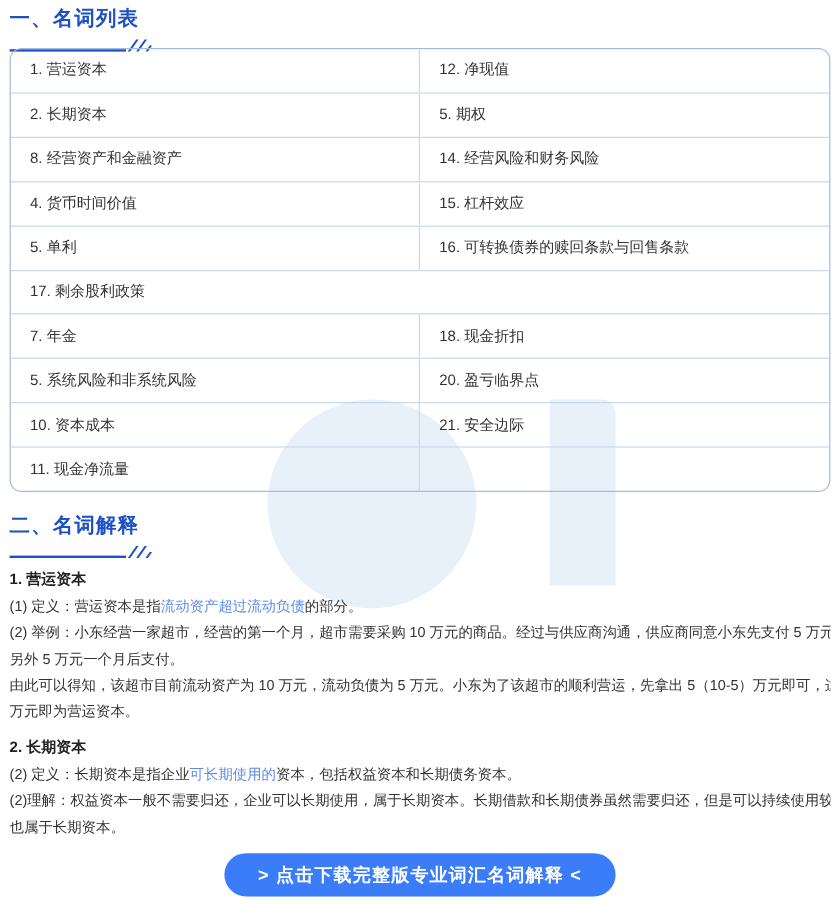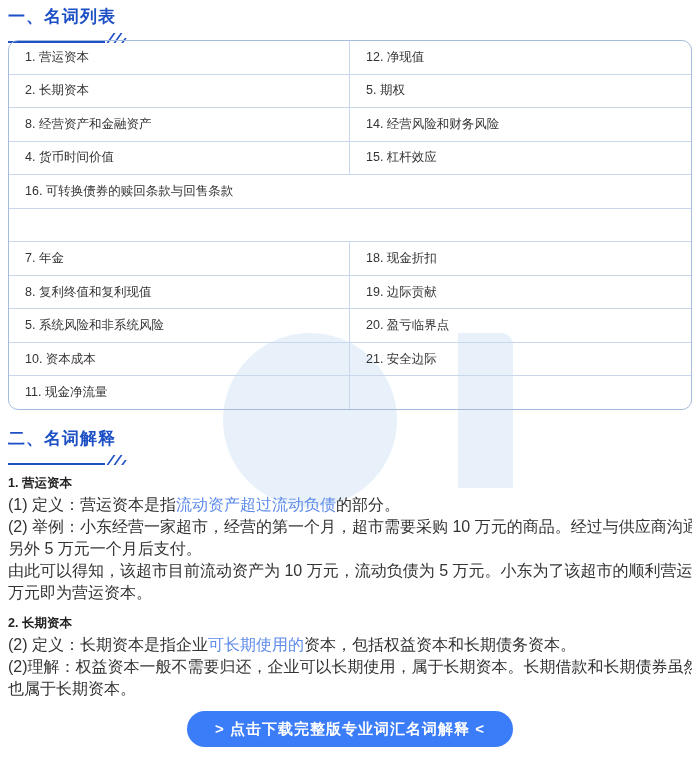"5. 单利" div.tcell { html: none -> <div>5. 单利</div> }
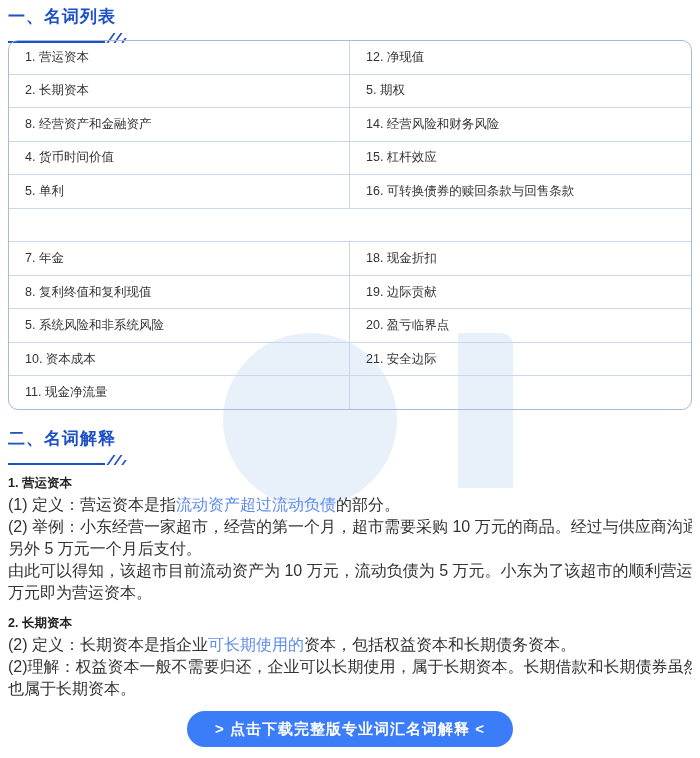"17. 剩余股利政策" div.tcell { html: none -> <div>17. 剩余股利政策</div> }
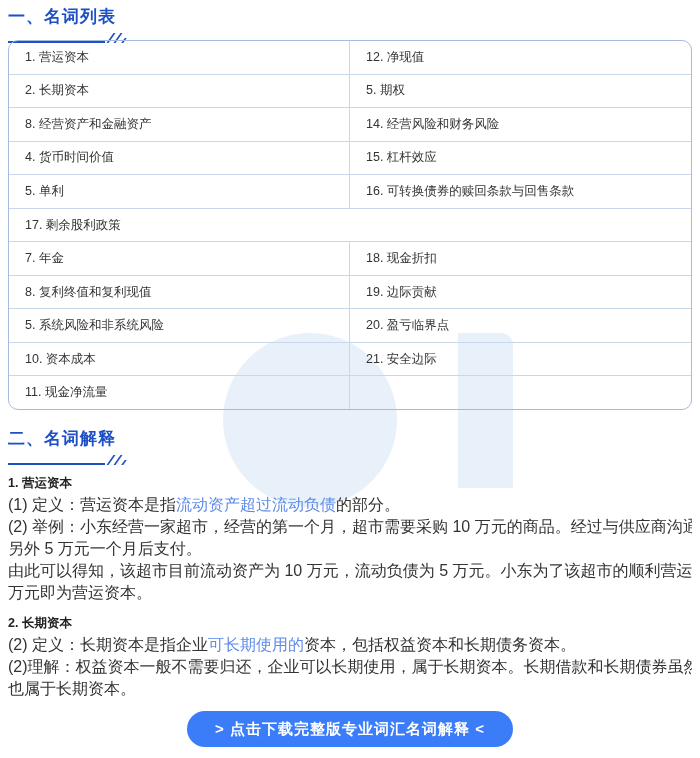"8. 复利终值和复利现值" div.trow { html: <div> <div>8. 复利终值和复利现值</div> <div>19. 边际贡献</div> </div> -> none }
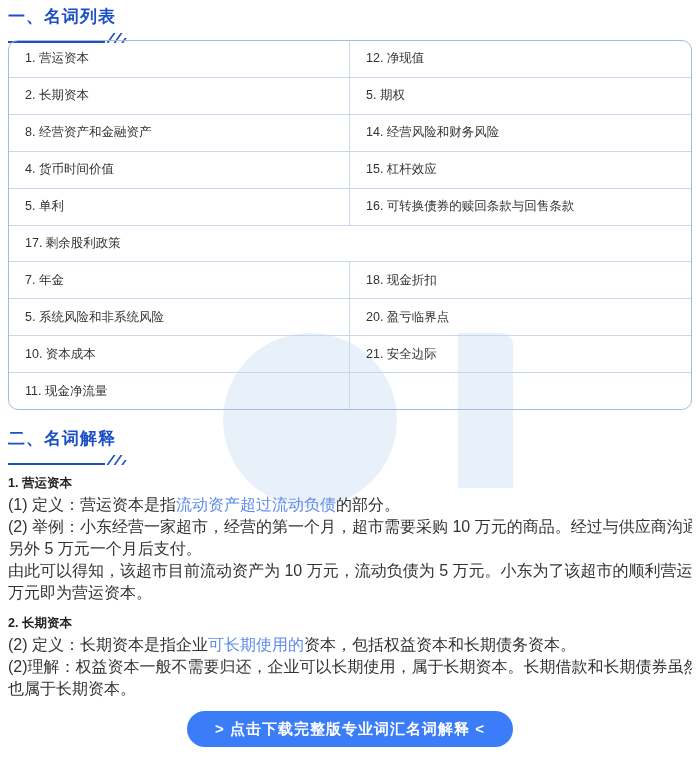"(1) 定义：营运资本是指流动资产超过流动负债的部分。" .line { font-size: 16px -> 12px }
